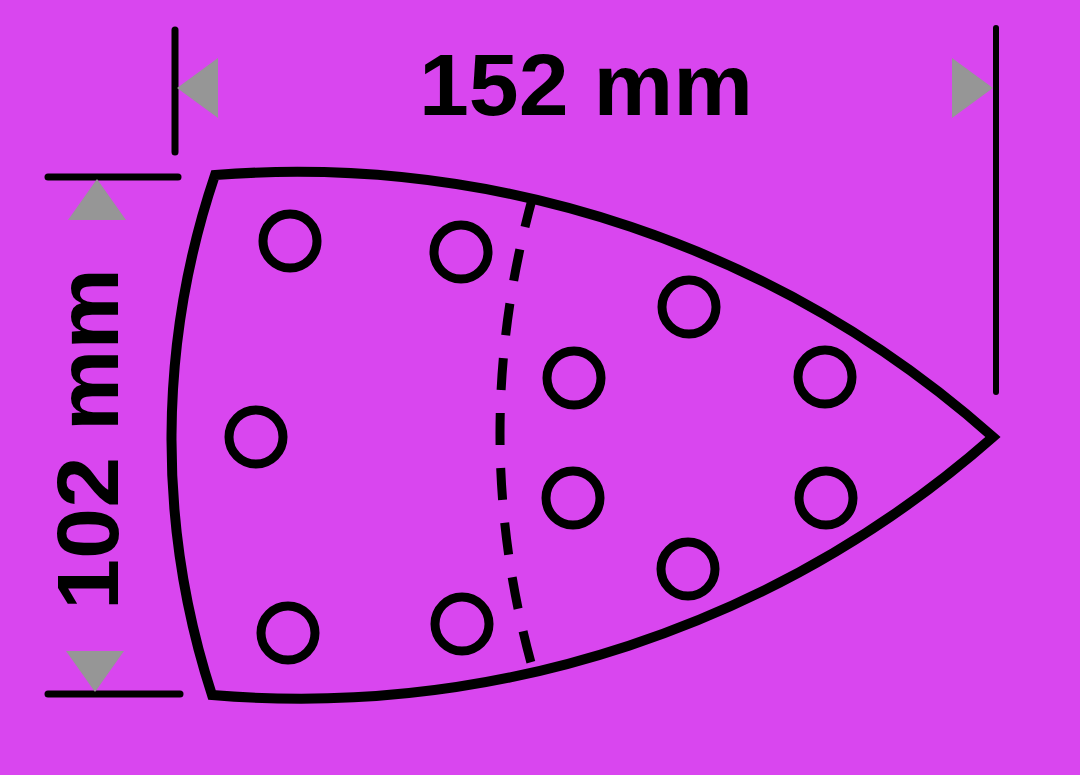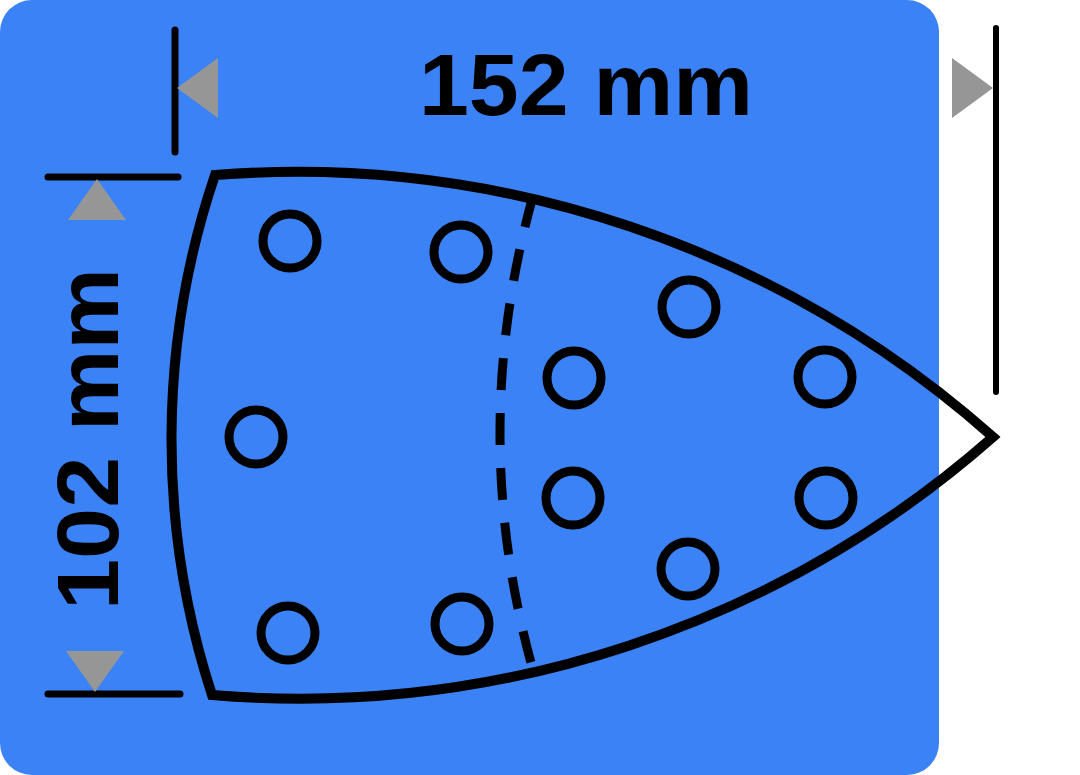"152 mm" .diagram-wrap { background: #3b82f6 -> #d946ef; border-radius: 32px -> none; width: 939px -> 1080px }
